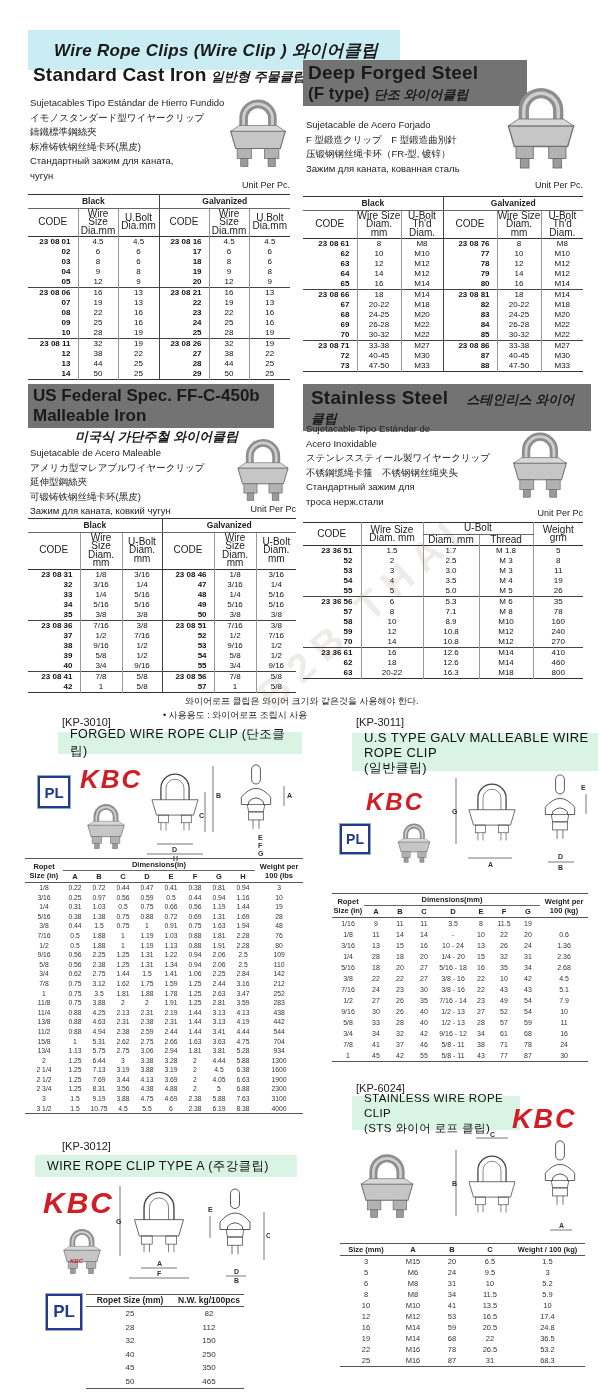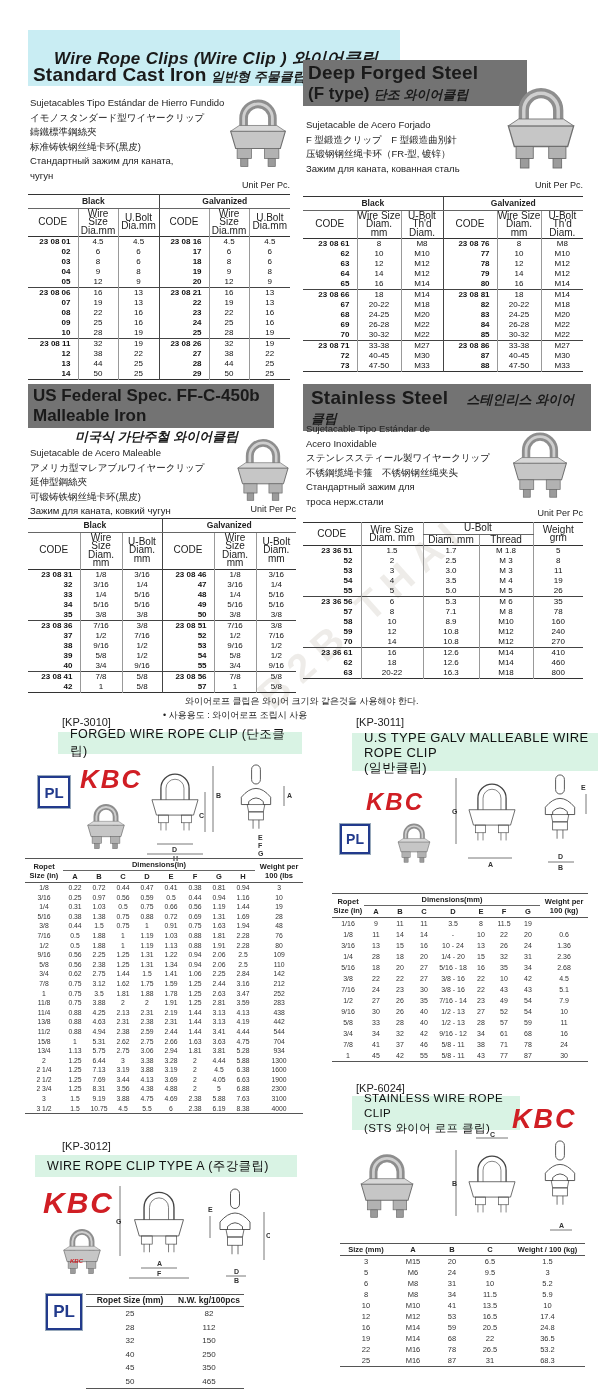"Wire Rope Clips (Wire Clip" div.abs { height: 56px -> 40px }
